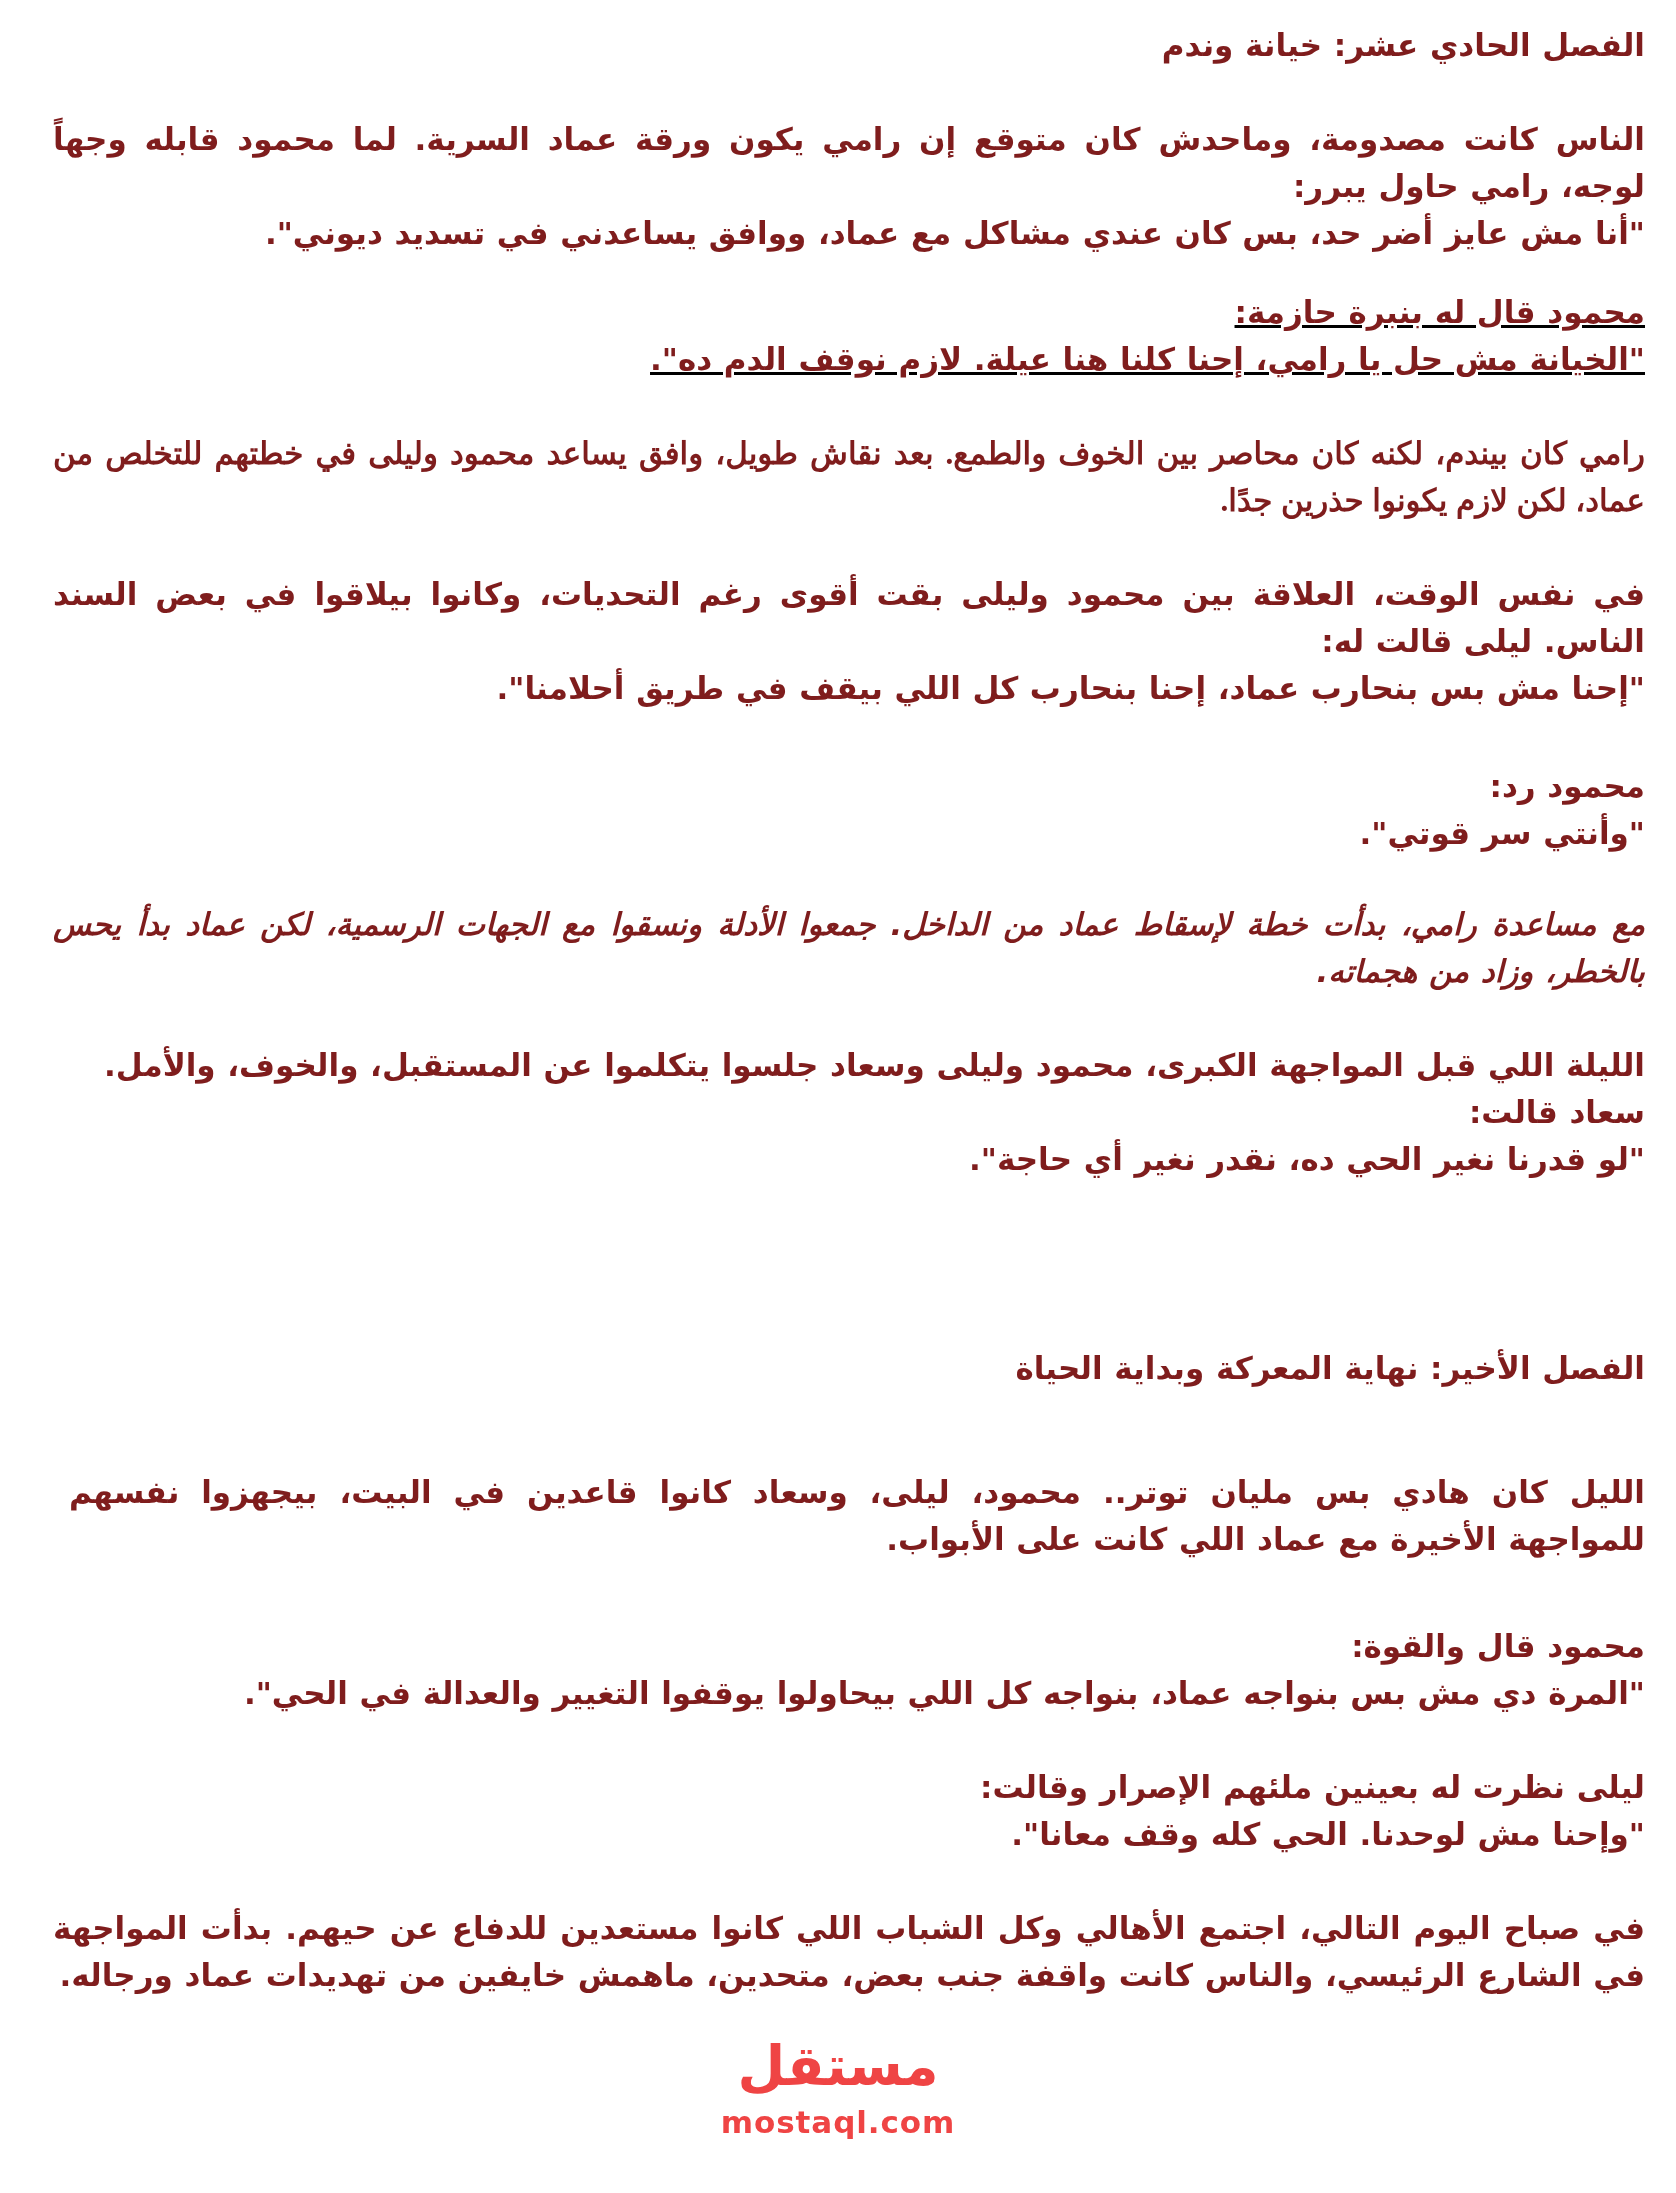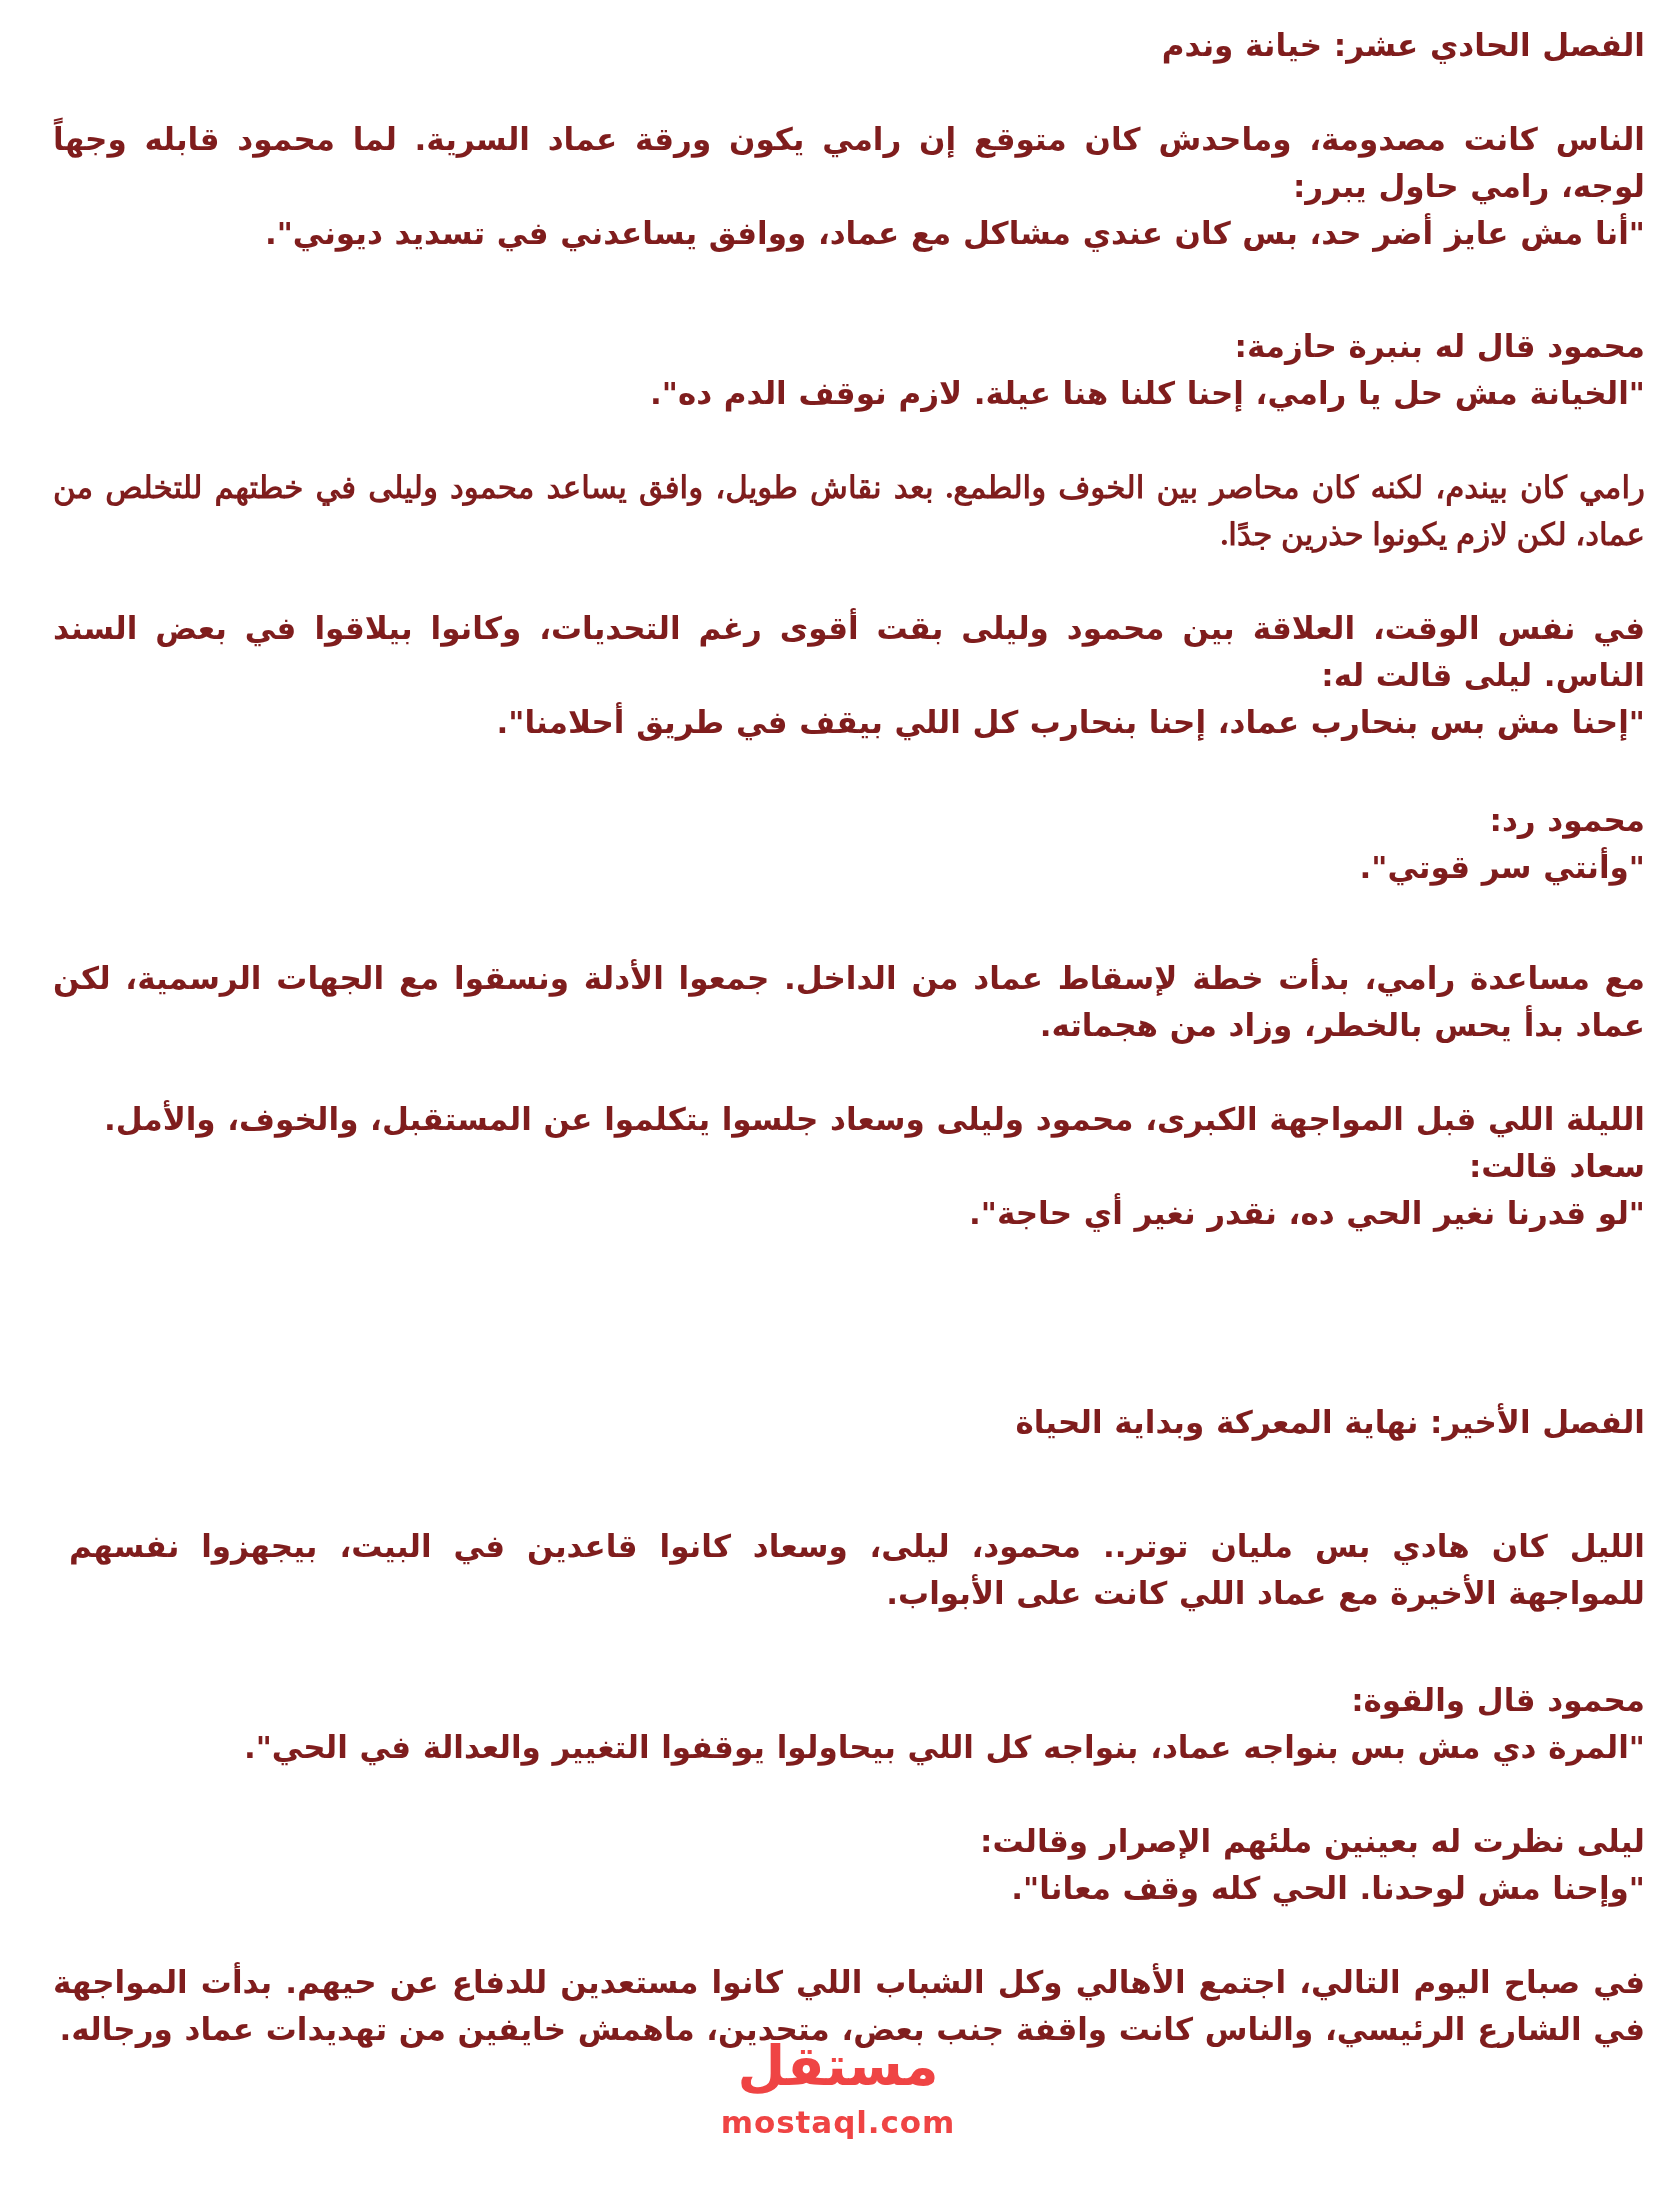"محمود قال له بنبرة حازمة:" div.group { margin-top: 66px -> 32px; text-decoration: none -> underline }
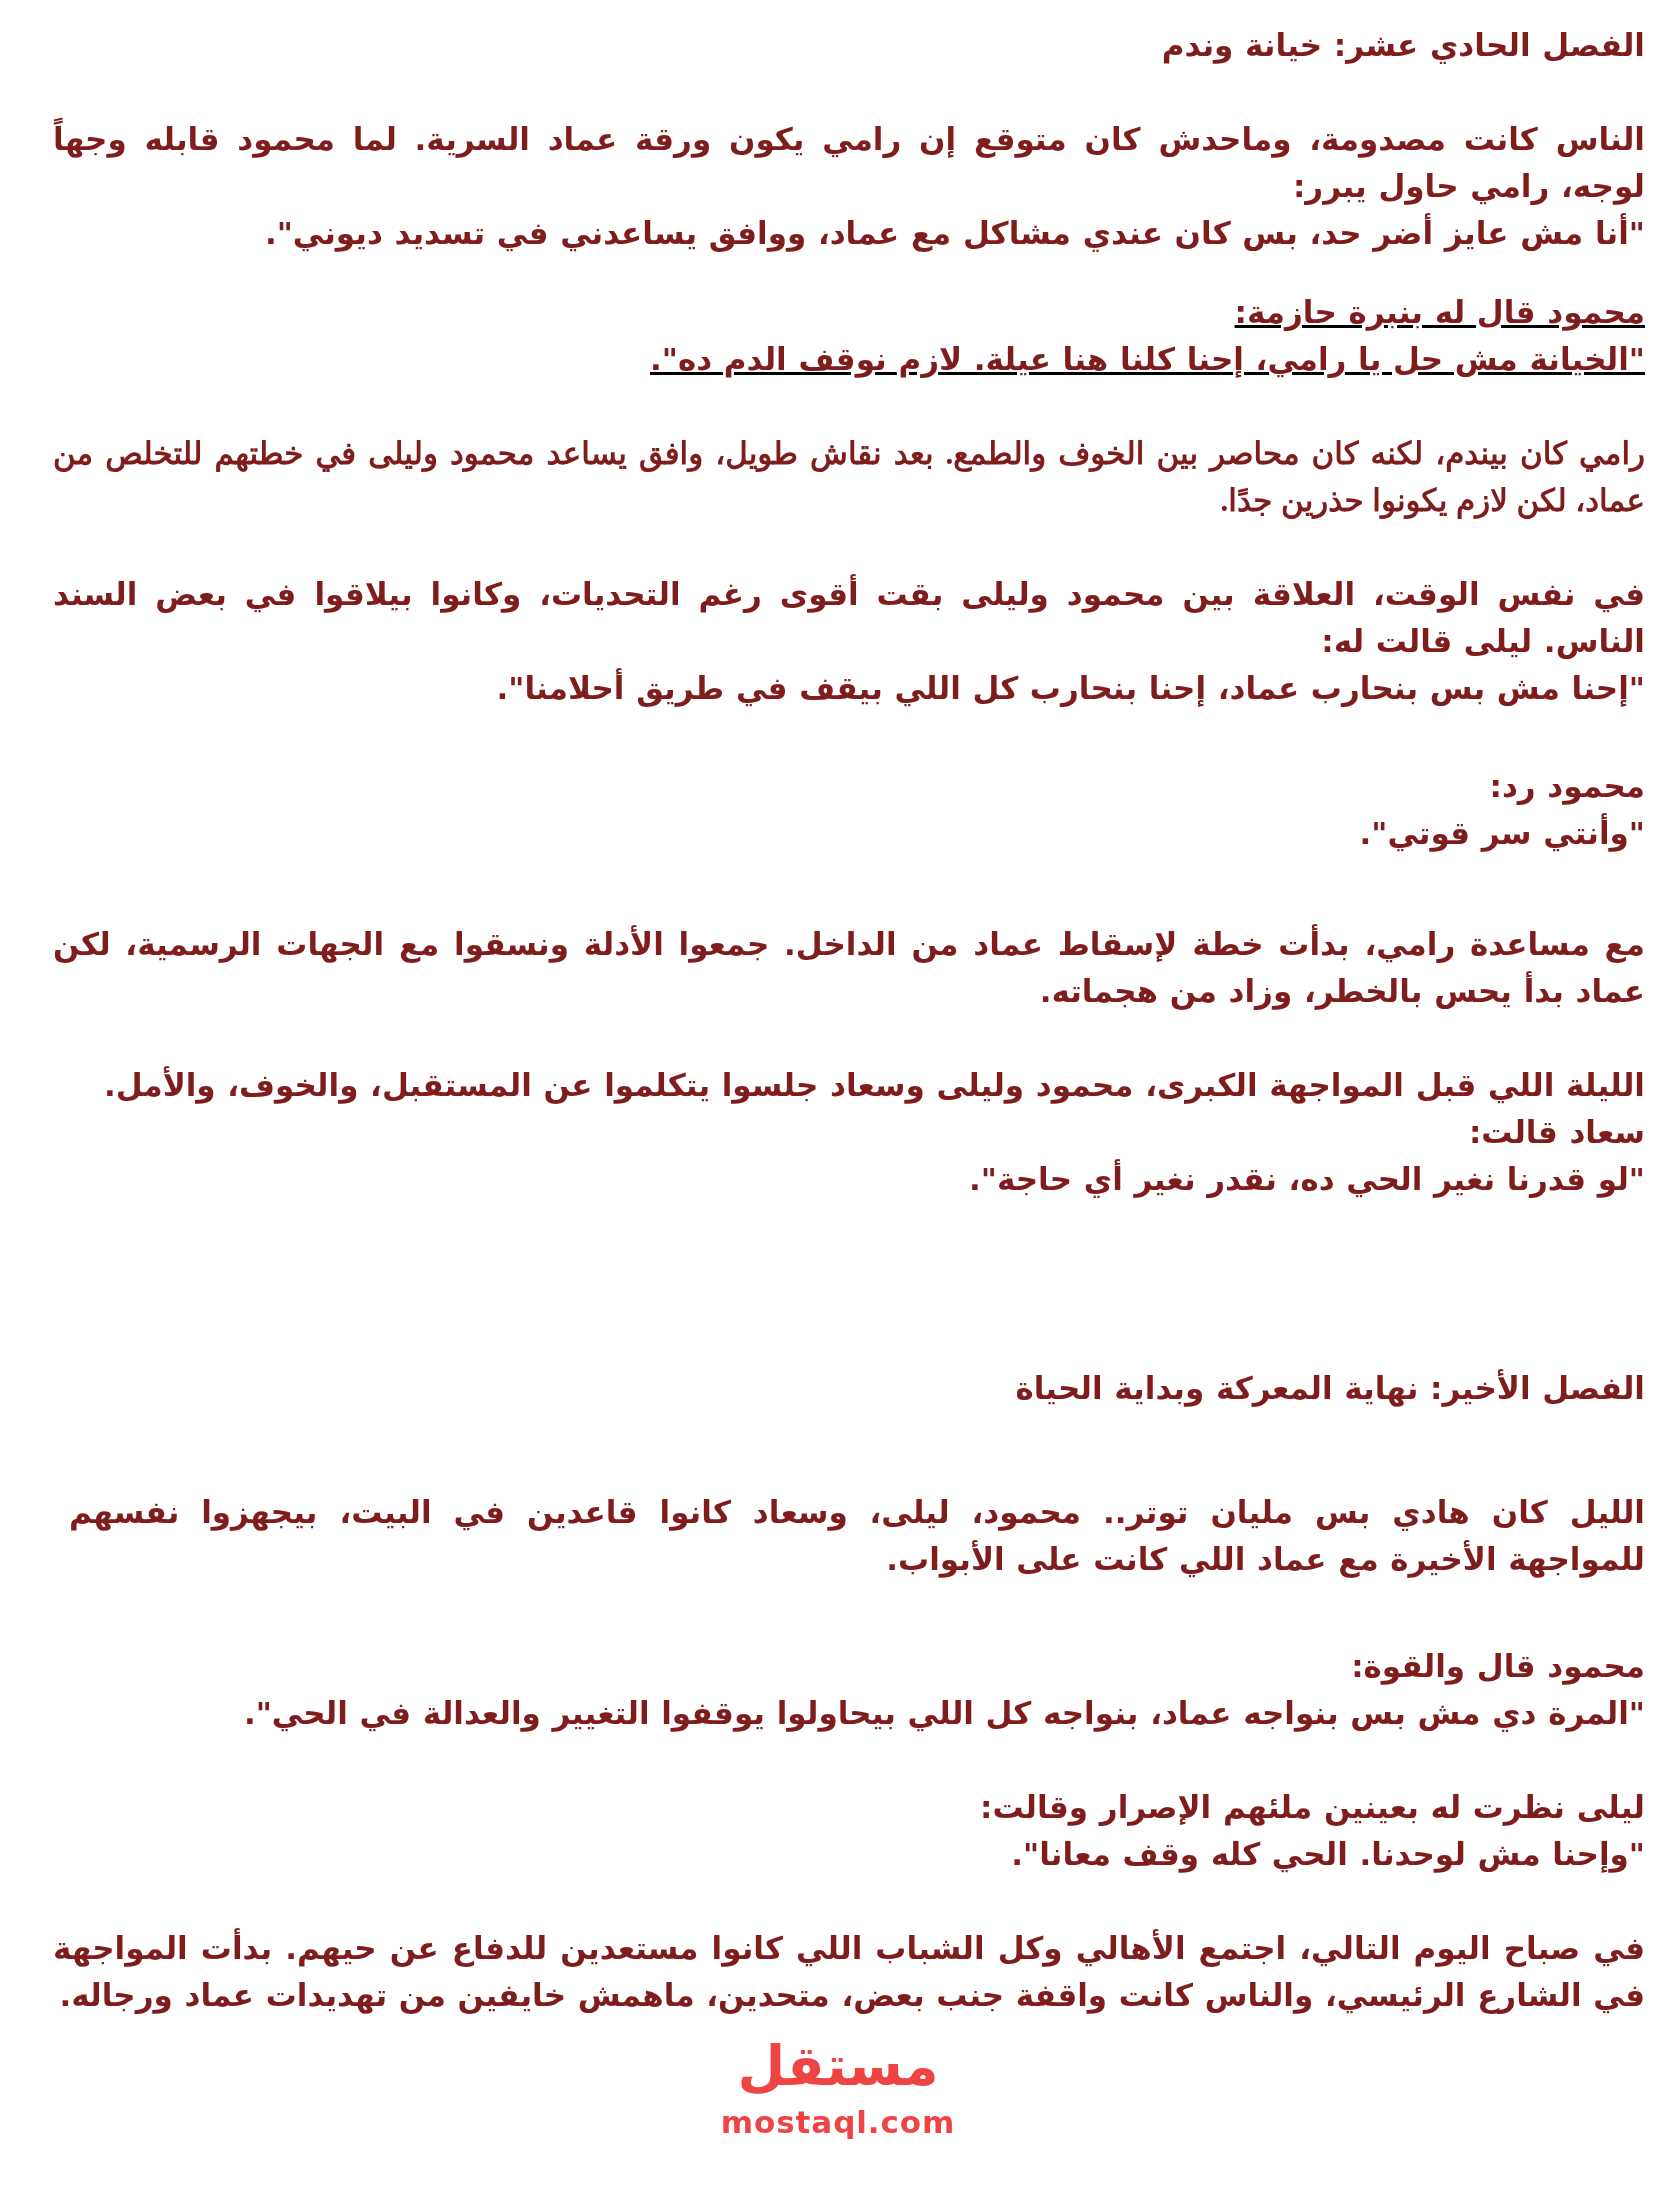"مع مساعدة رامي، بدأت خطة" div.group { font-style: none -> italic; margin-top: 64px -> 44px }
